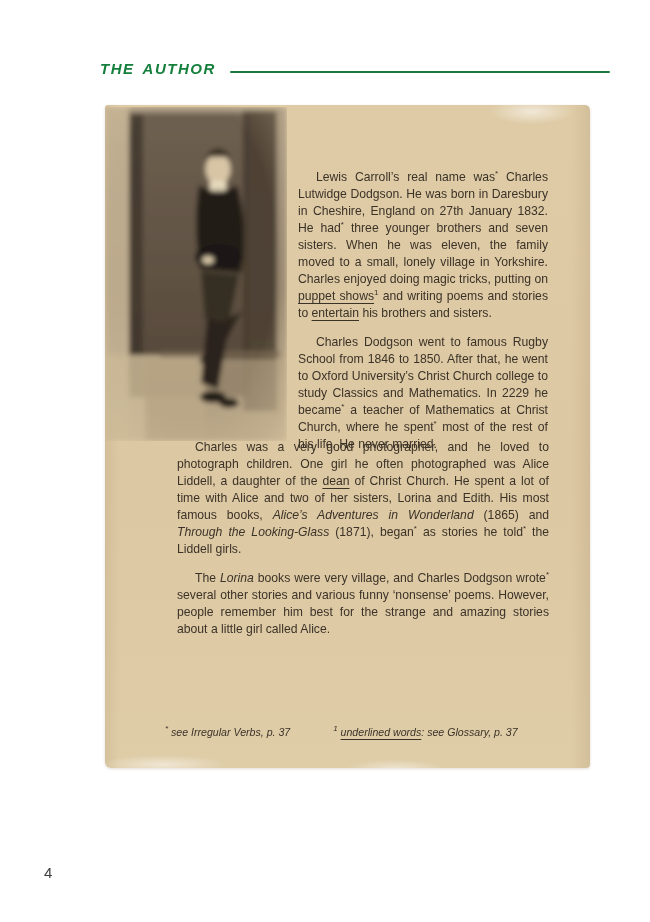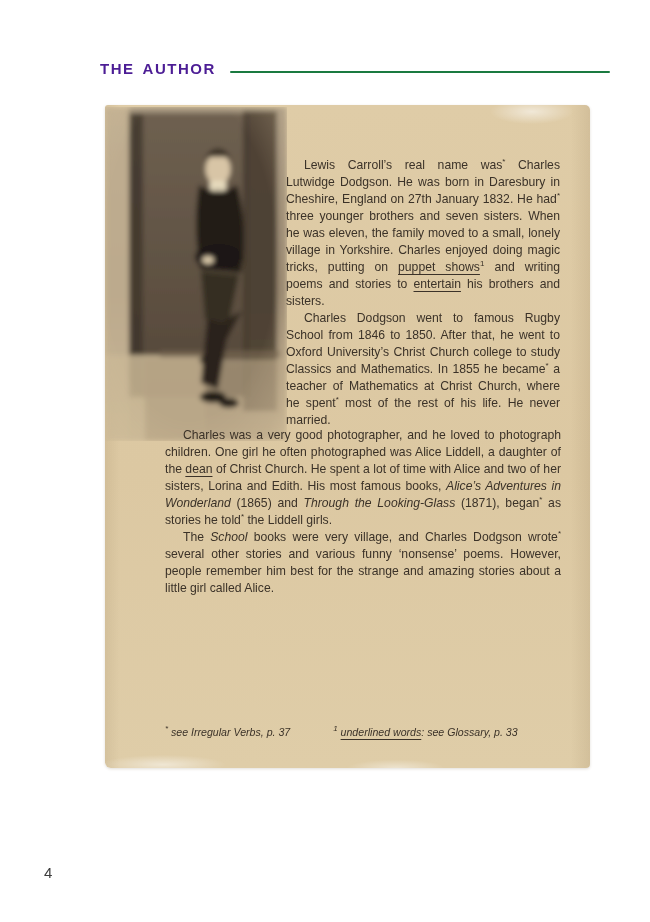"THE AUTHOR" .header-title { color: #4c1d95 -> #15803d; font-style: none -> italic }
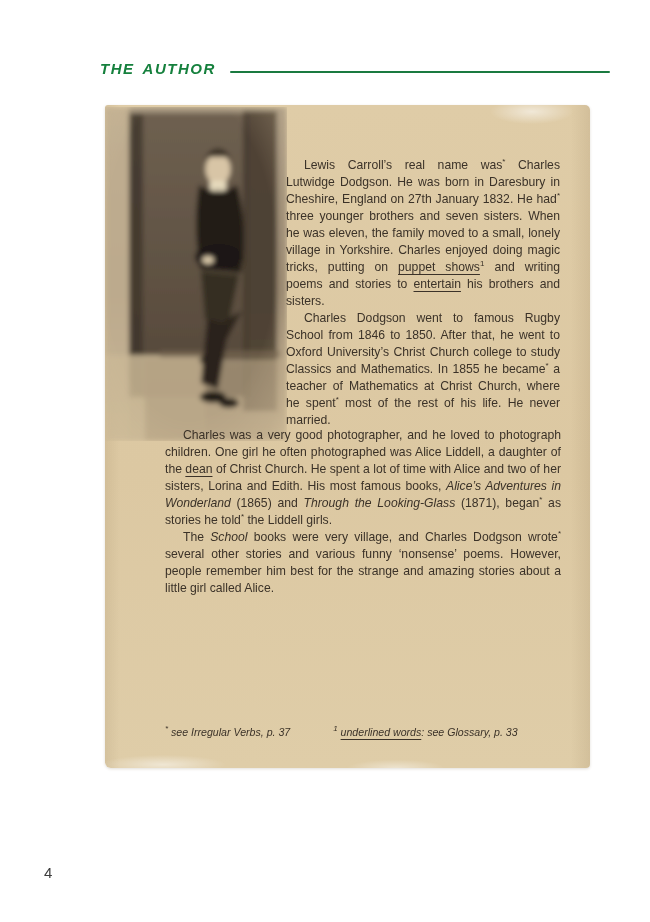"Lewis Carroll’s real name was*" .para { margin: 0 -> 12px }
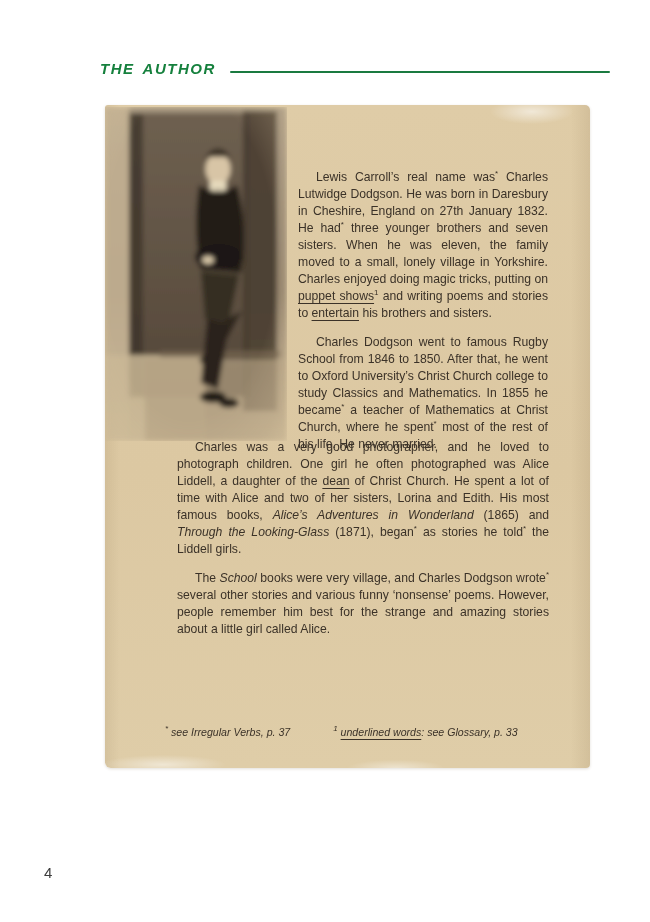"Charles Dodgson went to famous" span { text: 1855 -> 2229 }
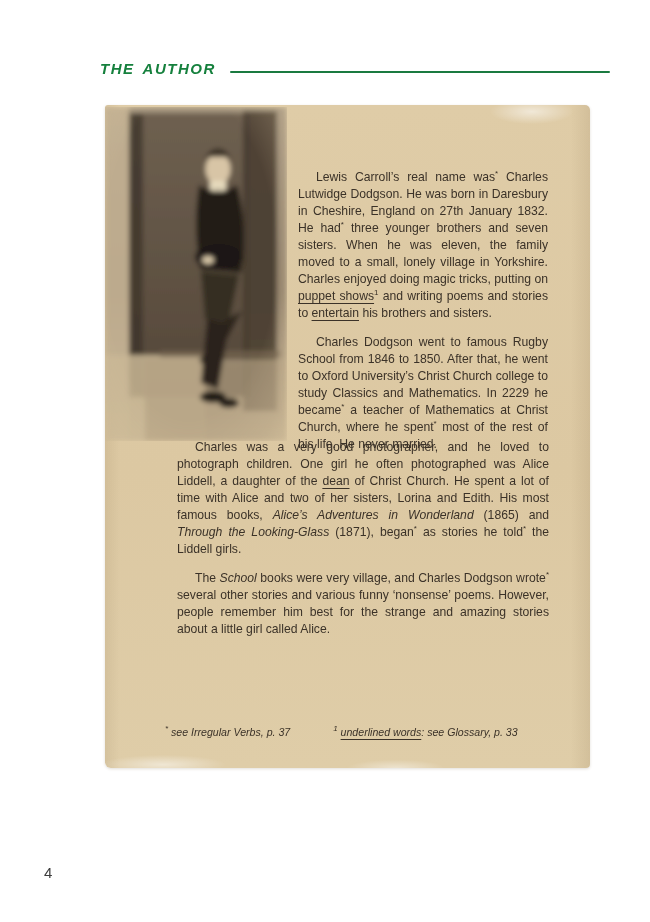"School" span.rt-i { text: School -> Lorina }
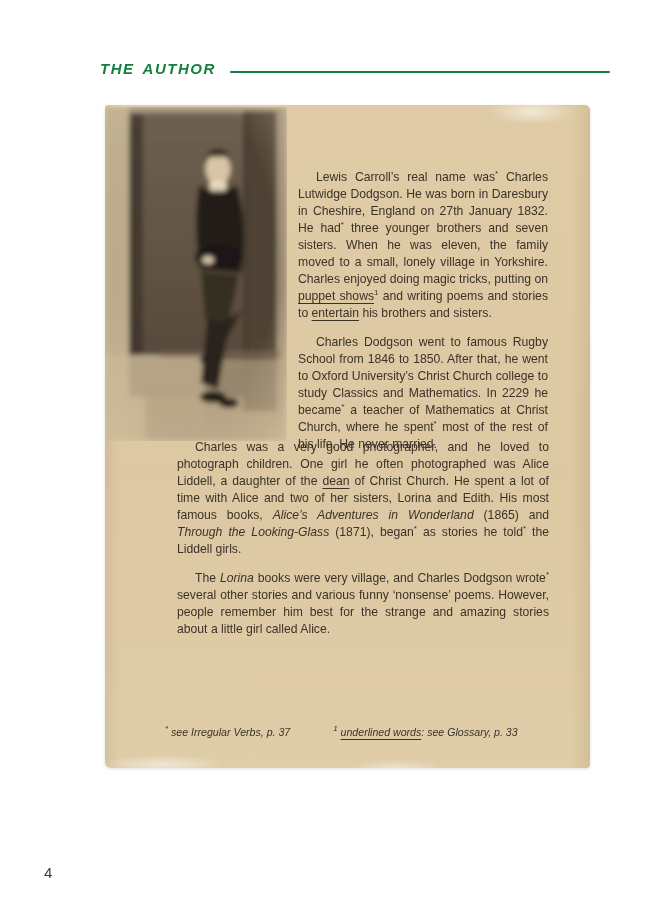": see Glossary, p. 33" span { text: 33 -> 37 }
